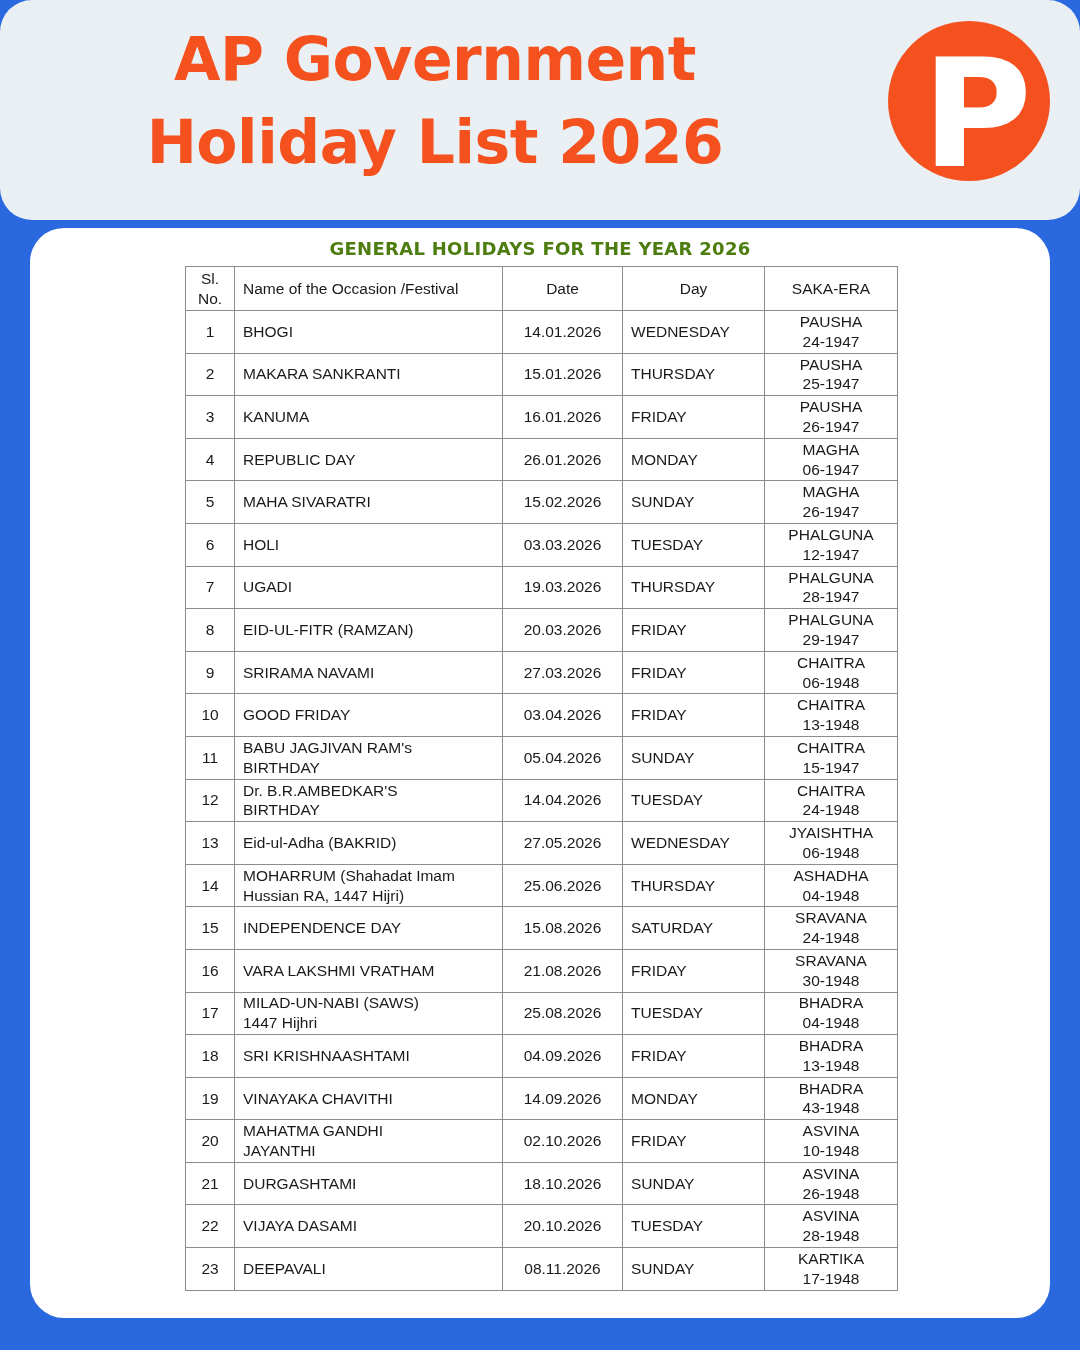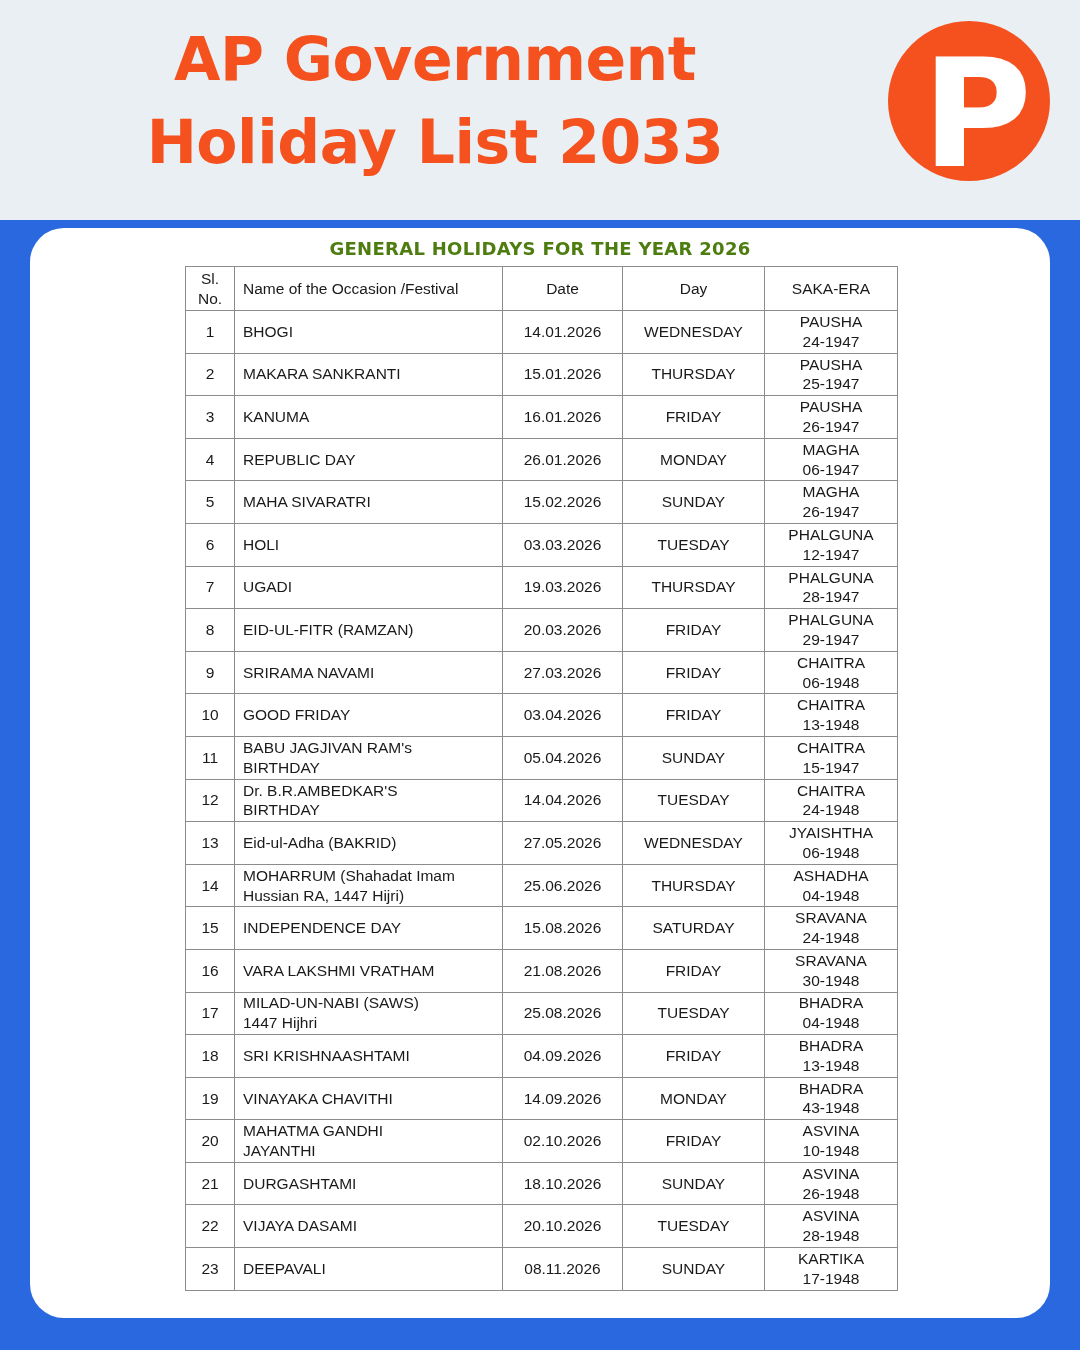"AP Government" .banner { border-radius: none -> 32px }
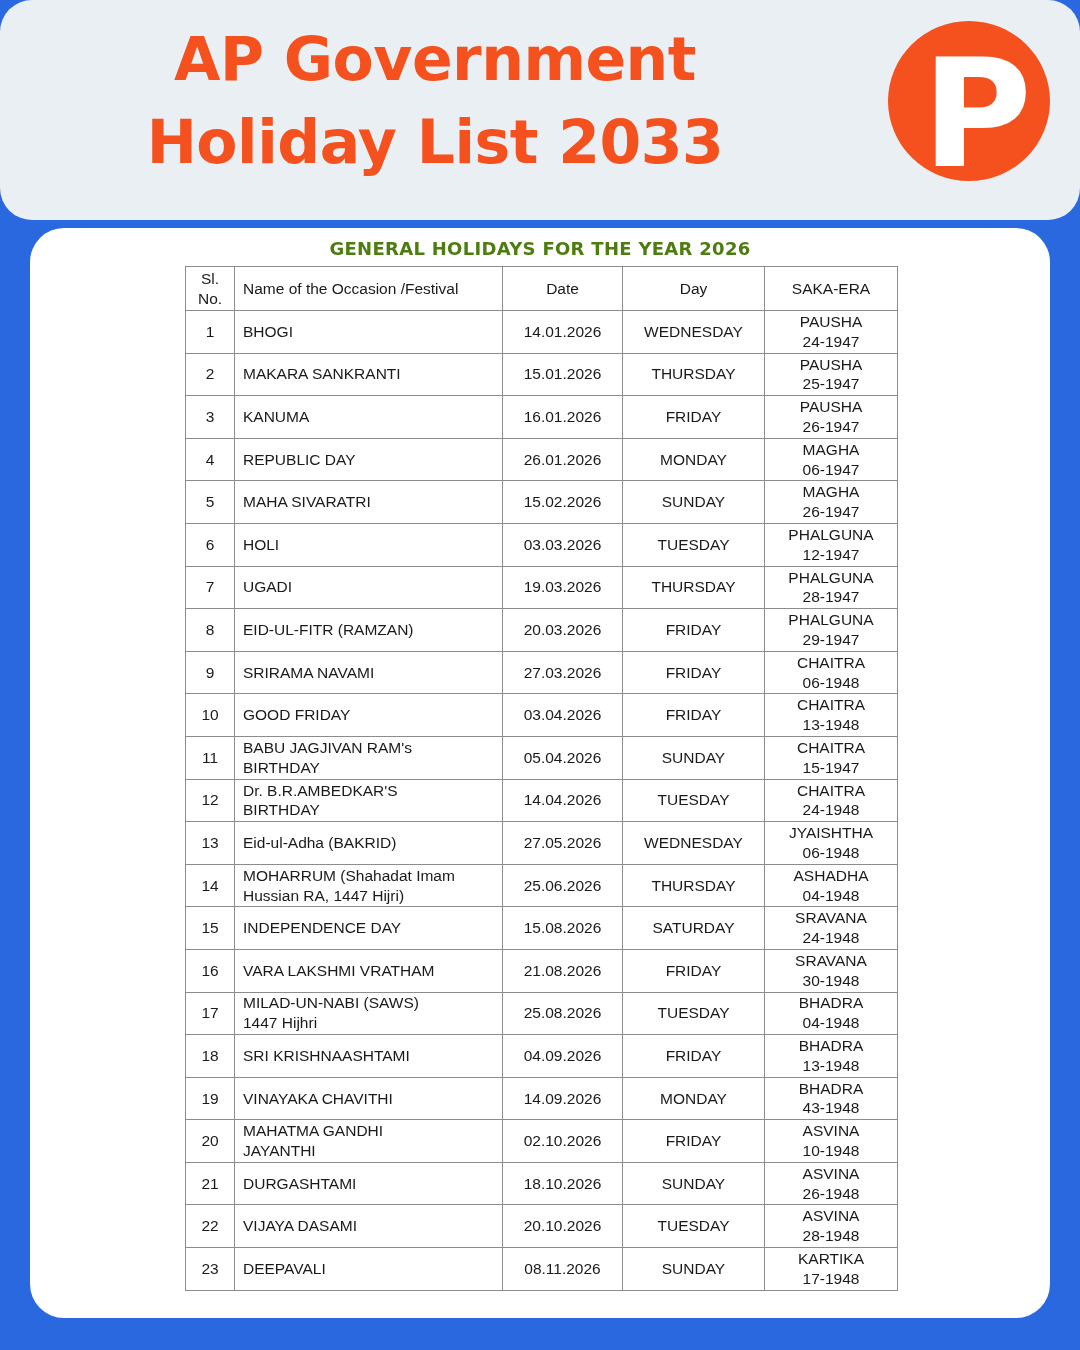"Holiday List 2033" span.line { text: 2033 -> 2026 }
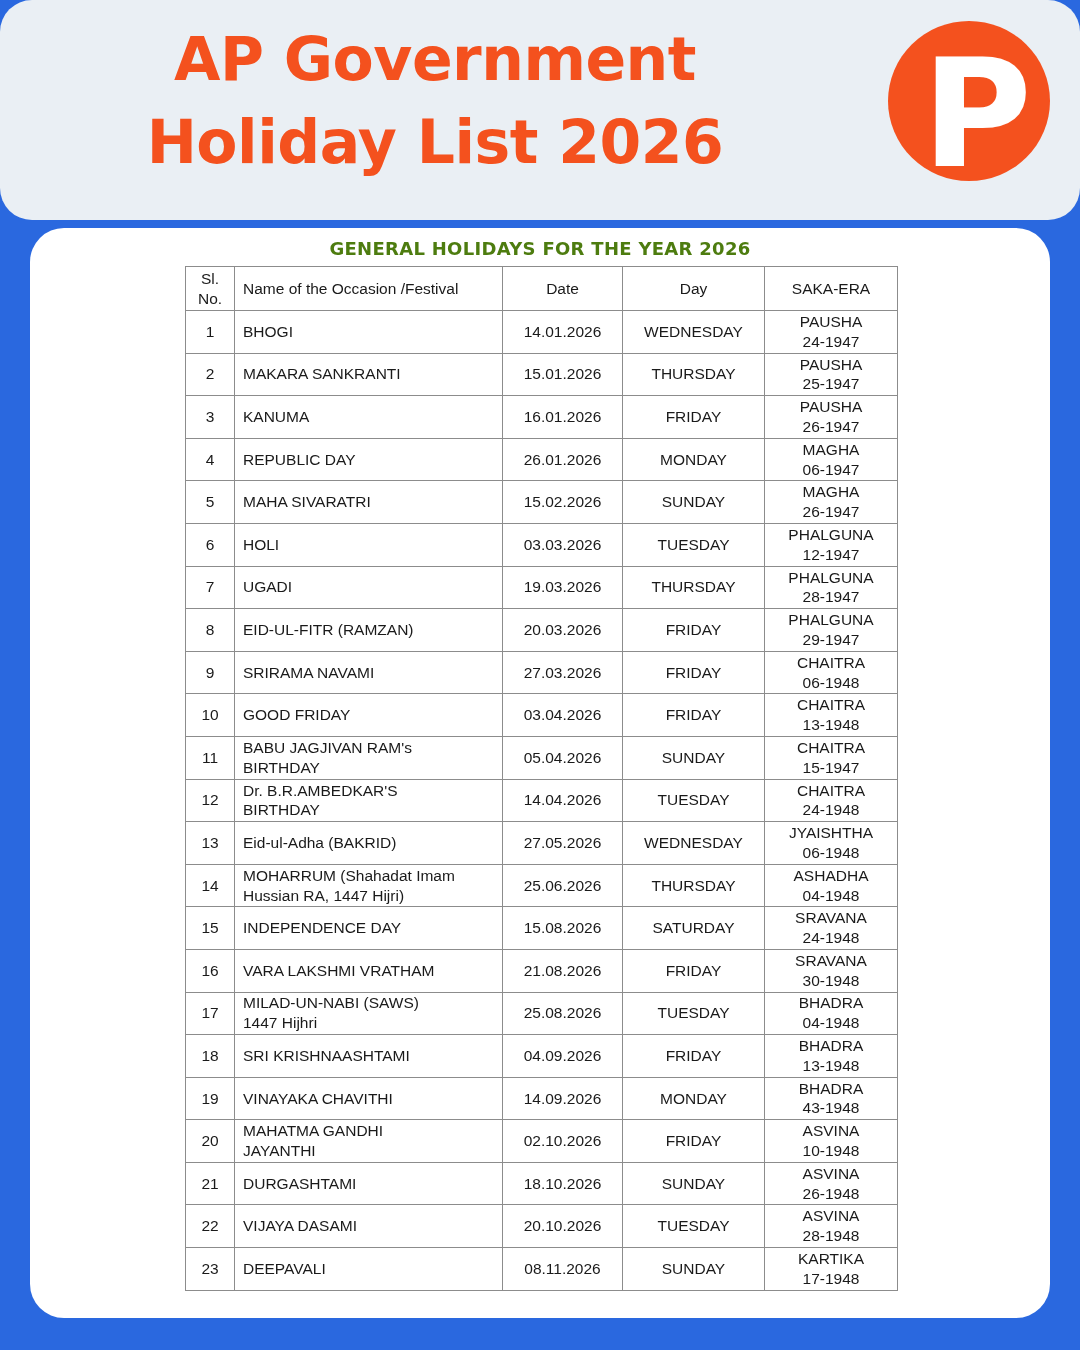"WEDNESDAY" .c-day { text-align: center -> left }
